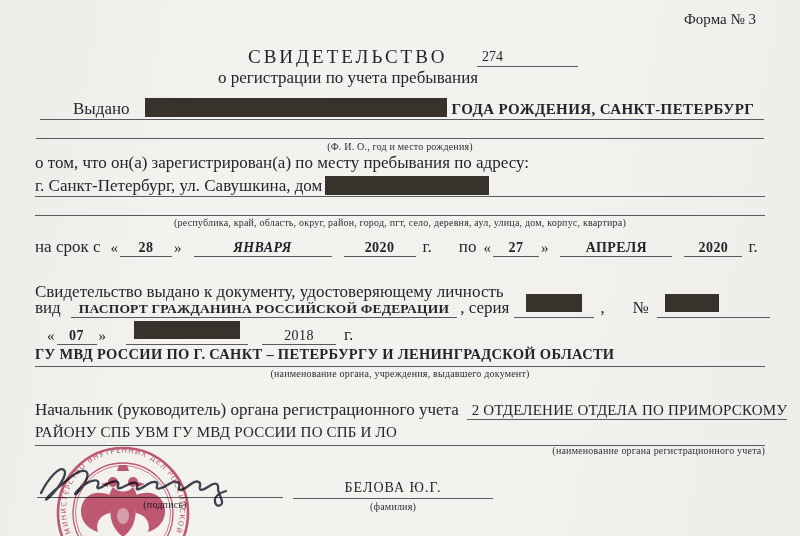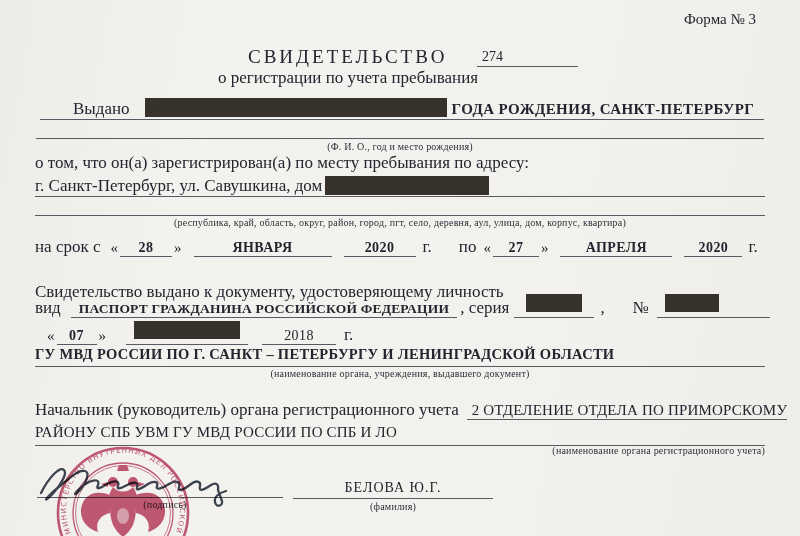"ЯНВАРЯ" span.cell { font-style: none -> italic }
